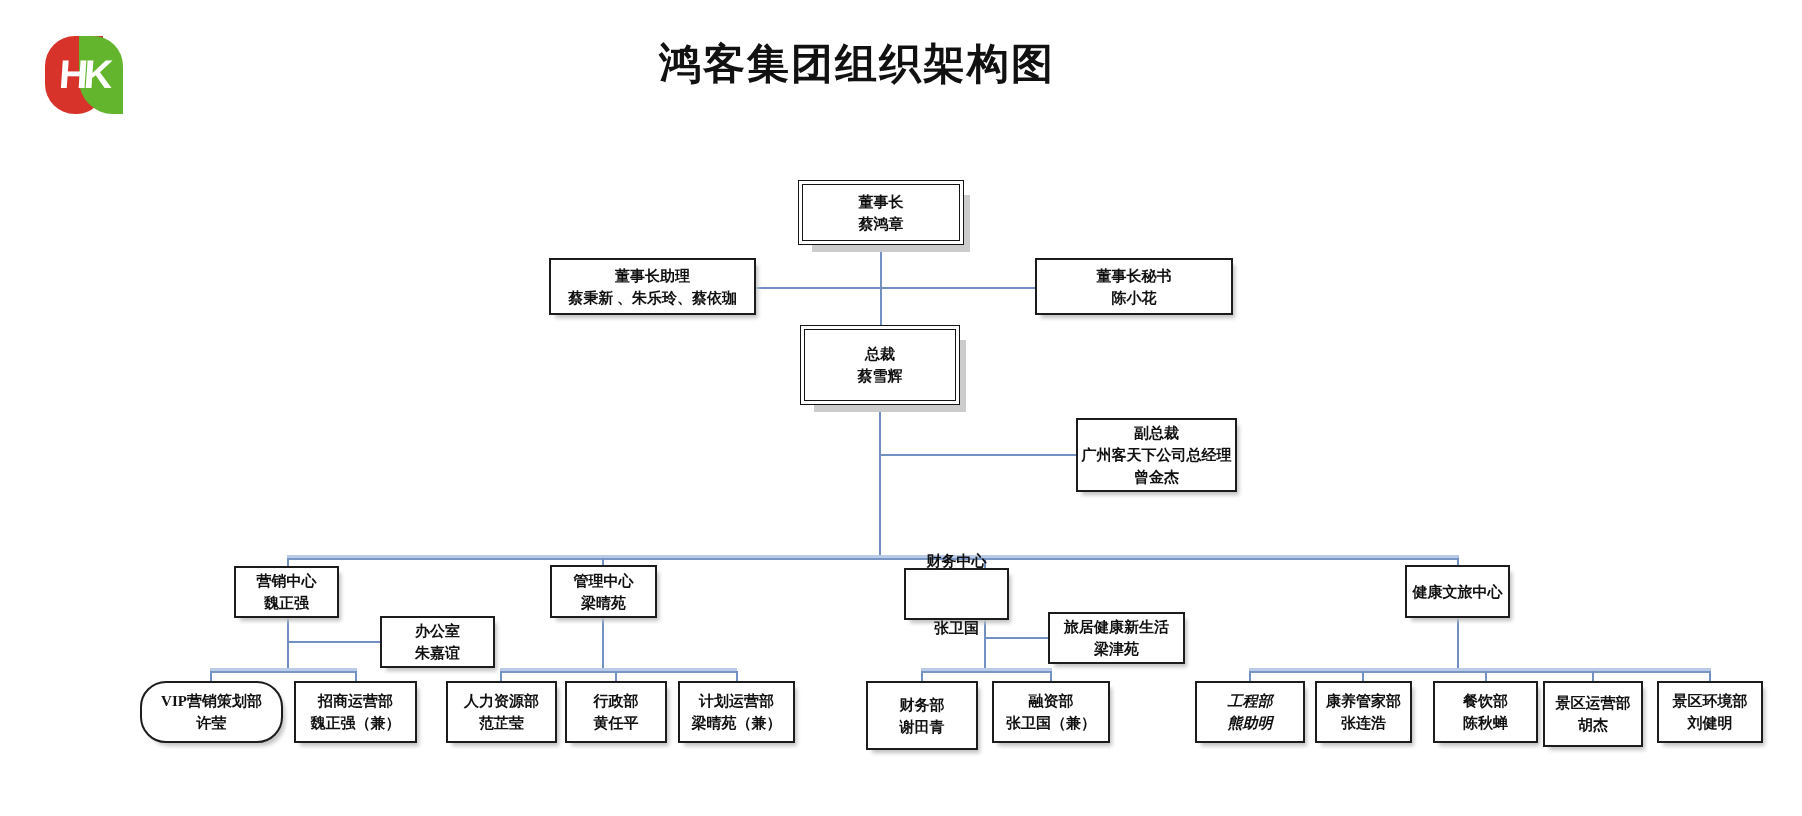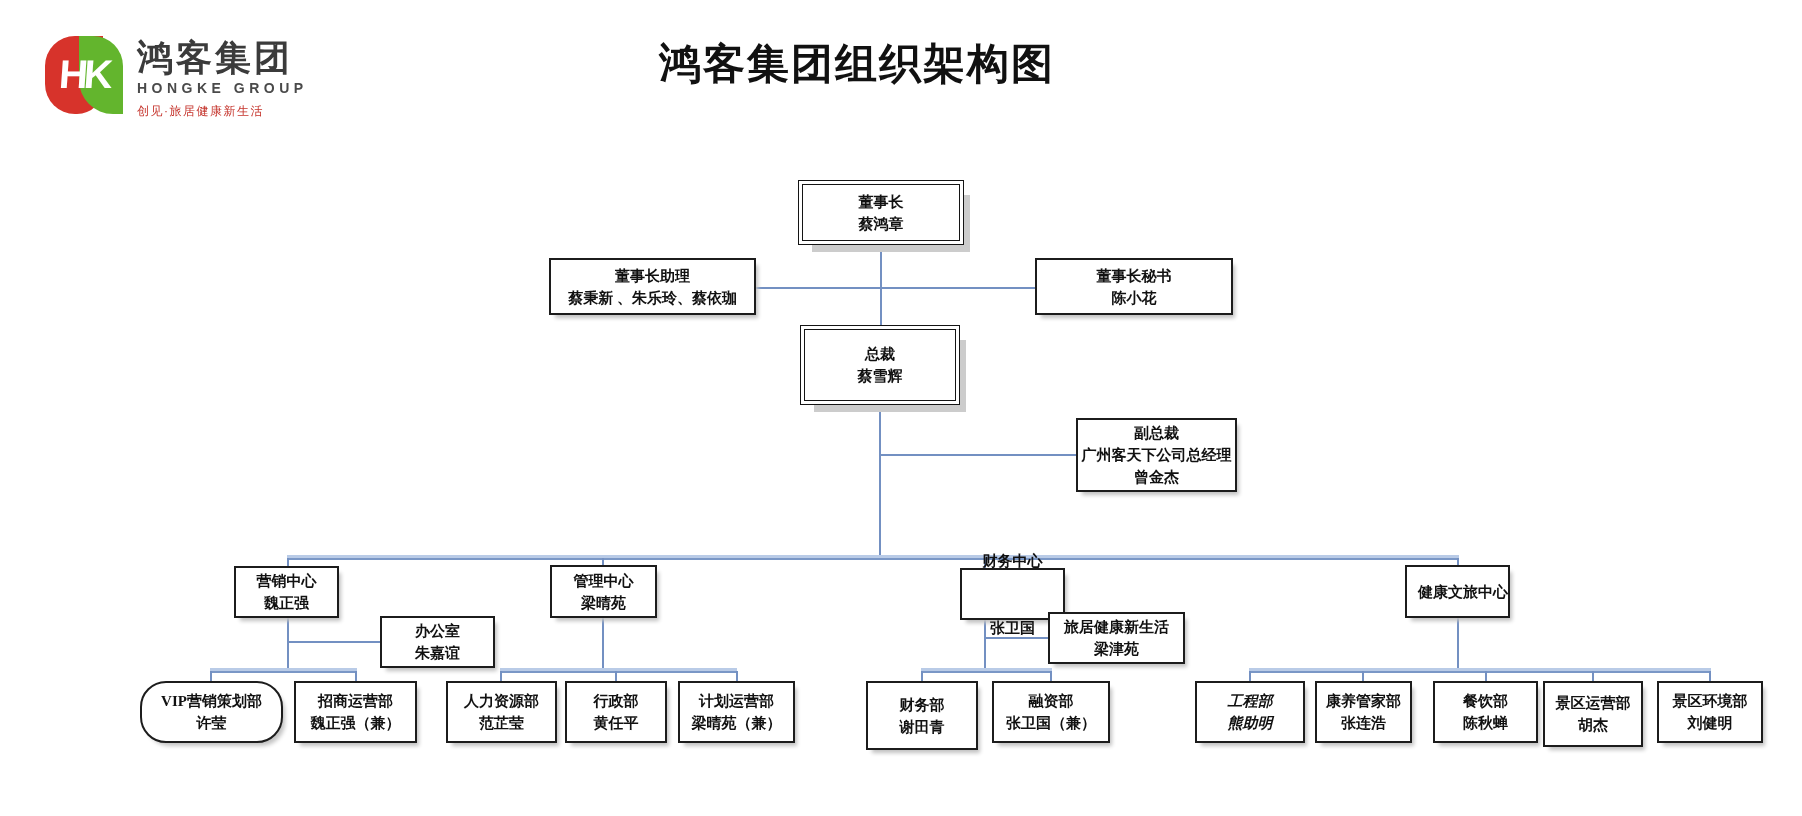"鸿客集团" div.logo-texts { html: <div> <div>鸿客集团</div> <div>HONGKE GROUP</div> <div>创见·旅居健康新生活</div> </div> -> none }
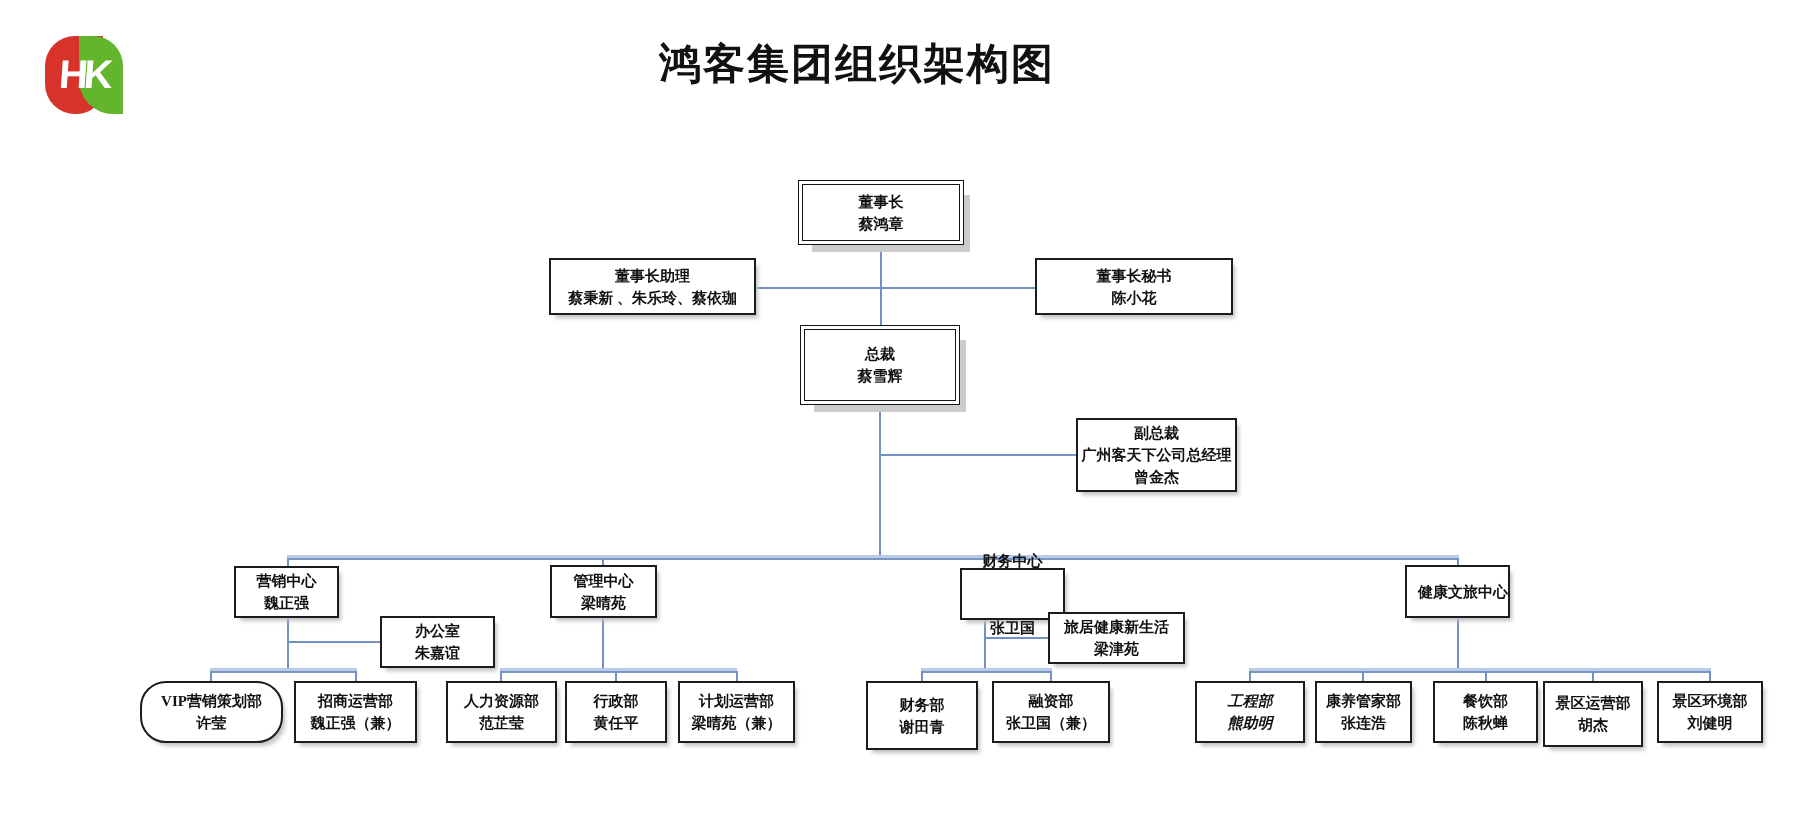"财务中心" div.box { left: 960px -> 904px }
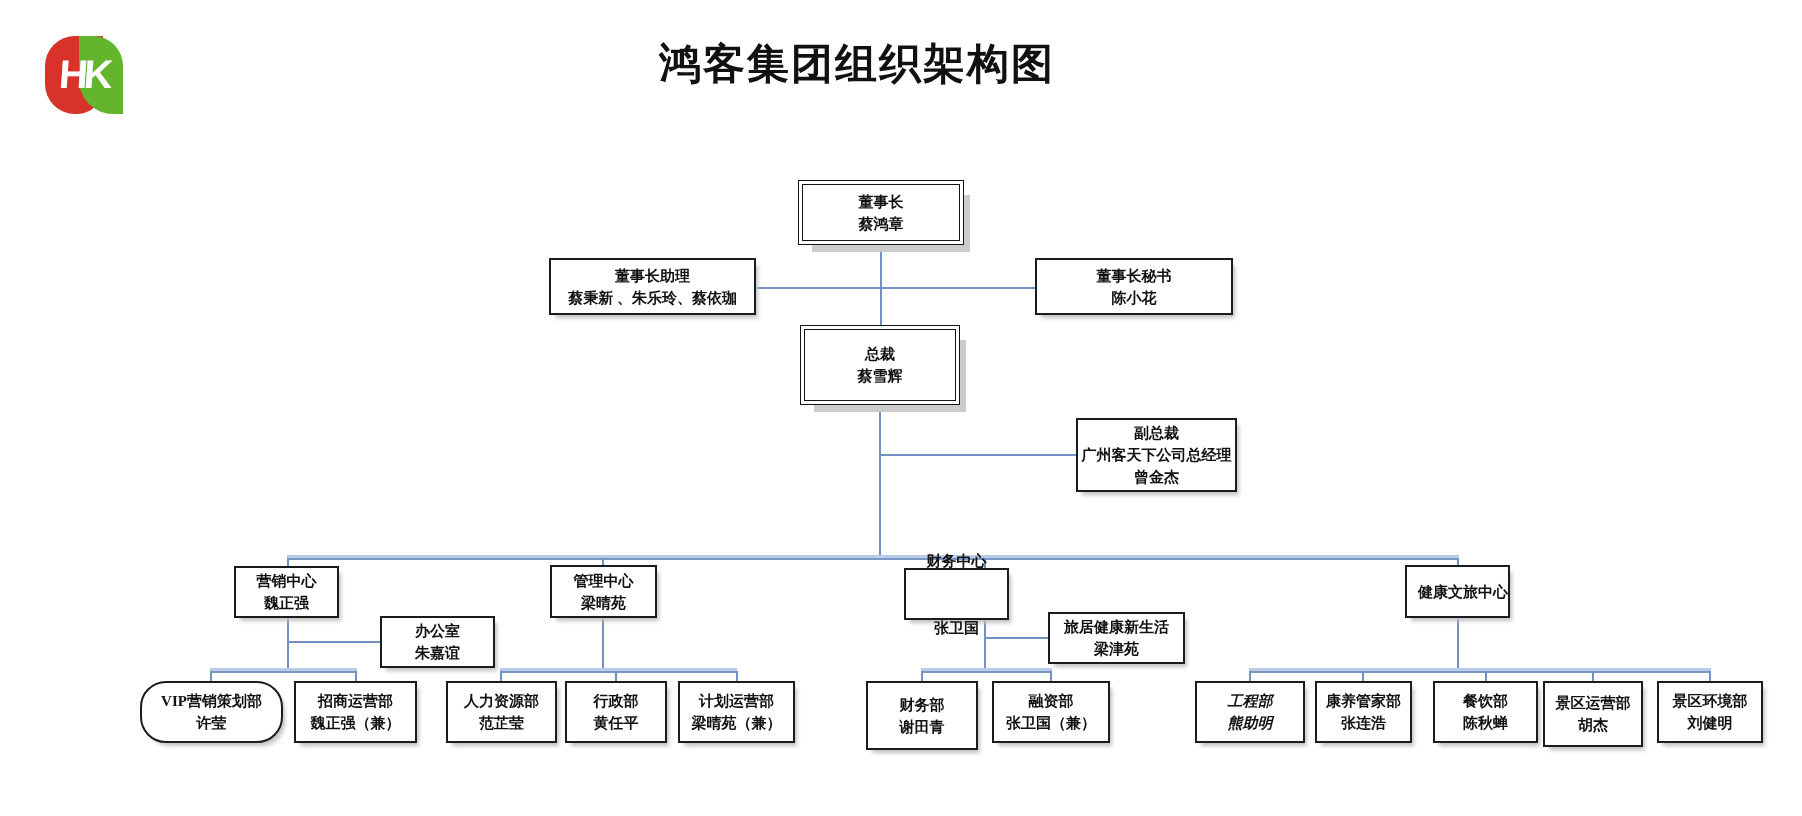"健康文旅中心" div.box { align-items: flex-end -> none }
